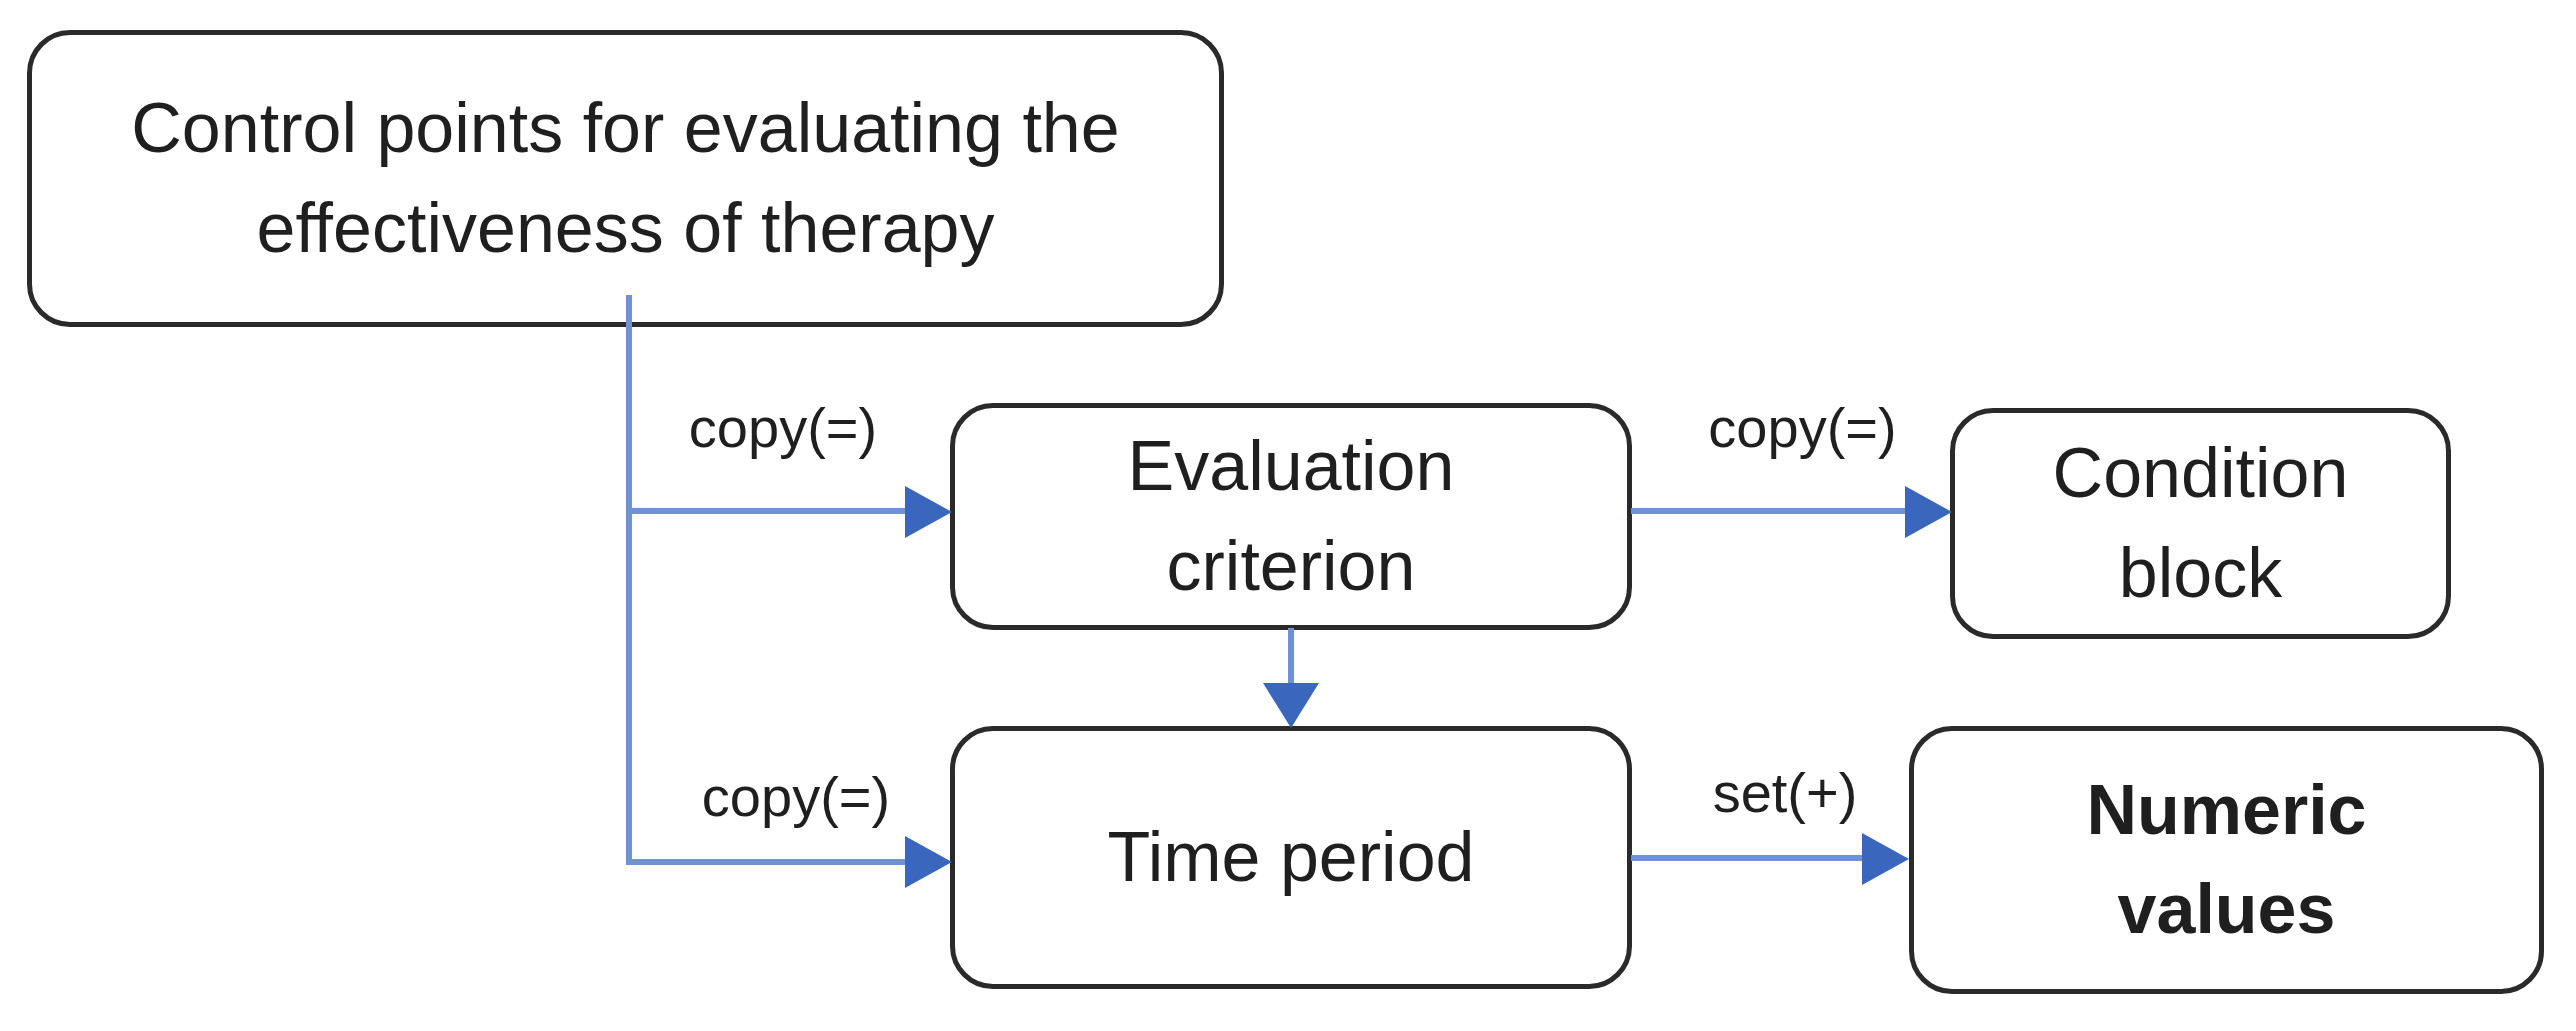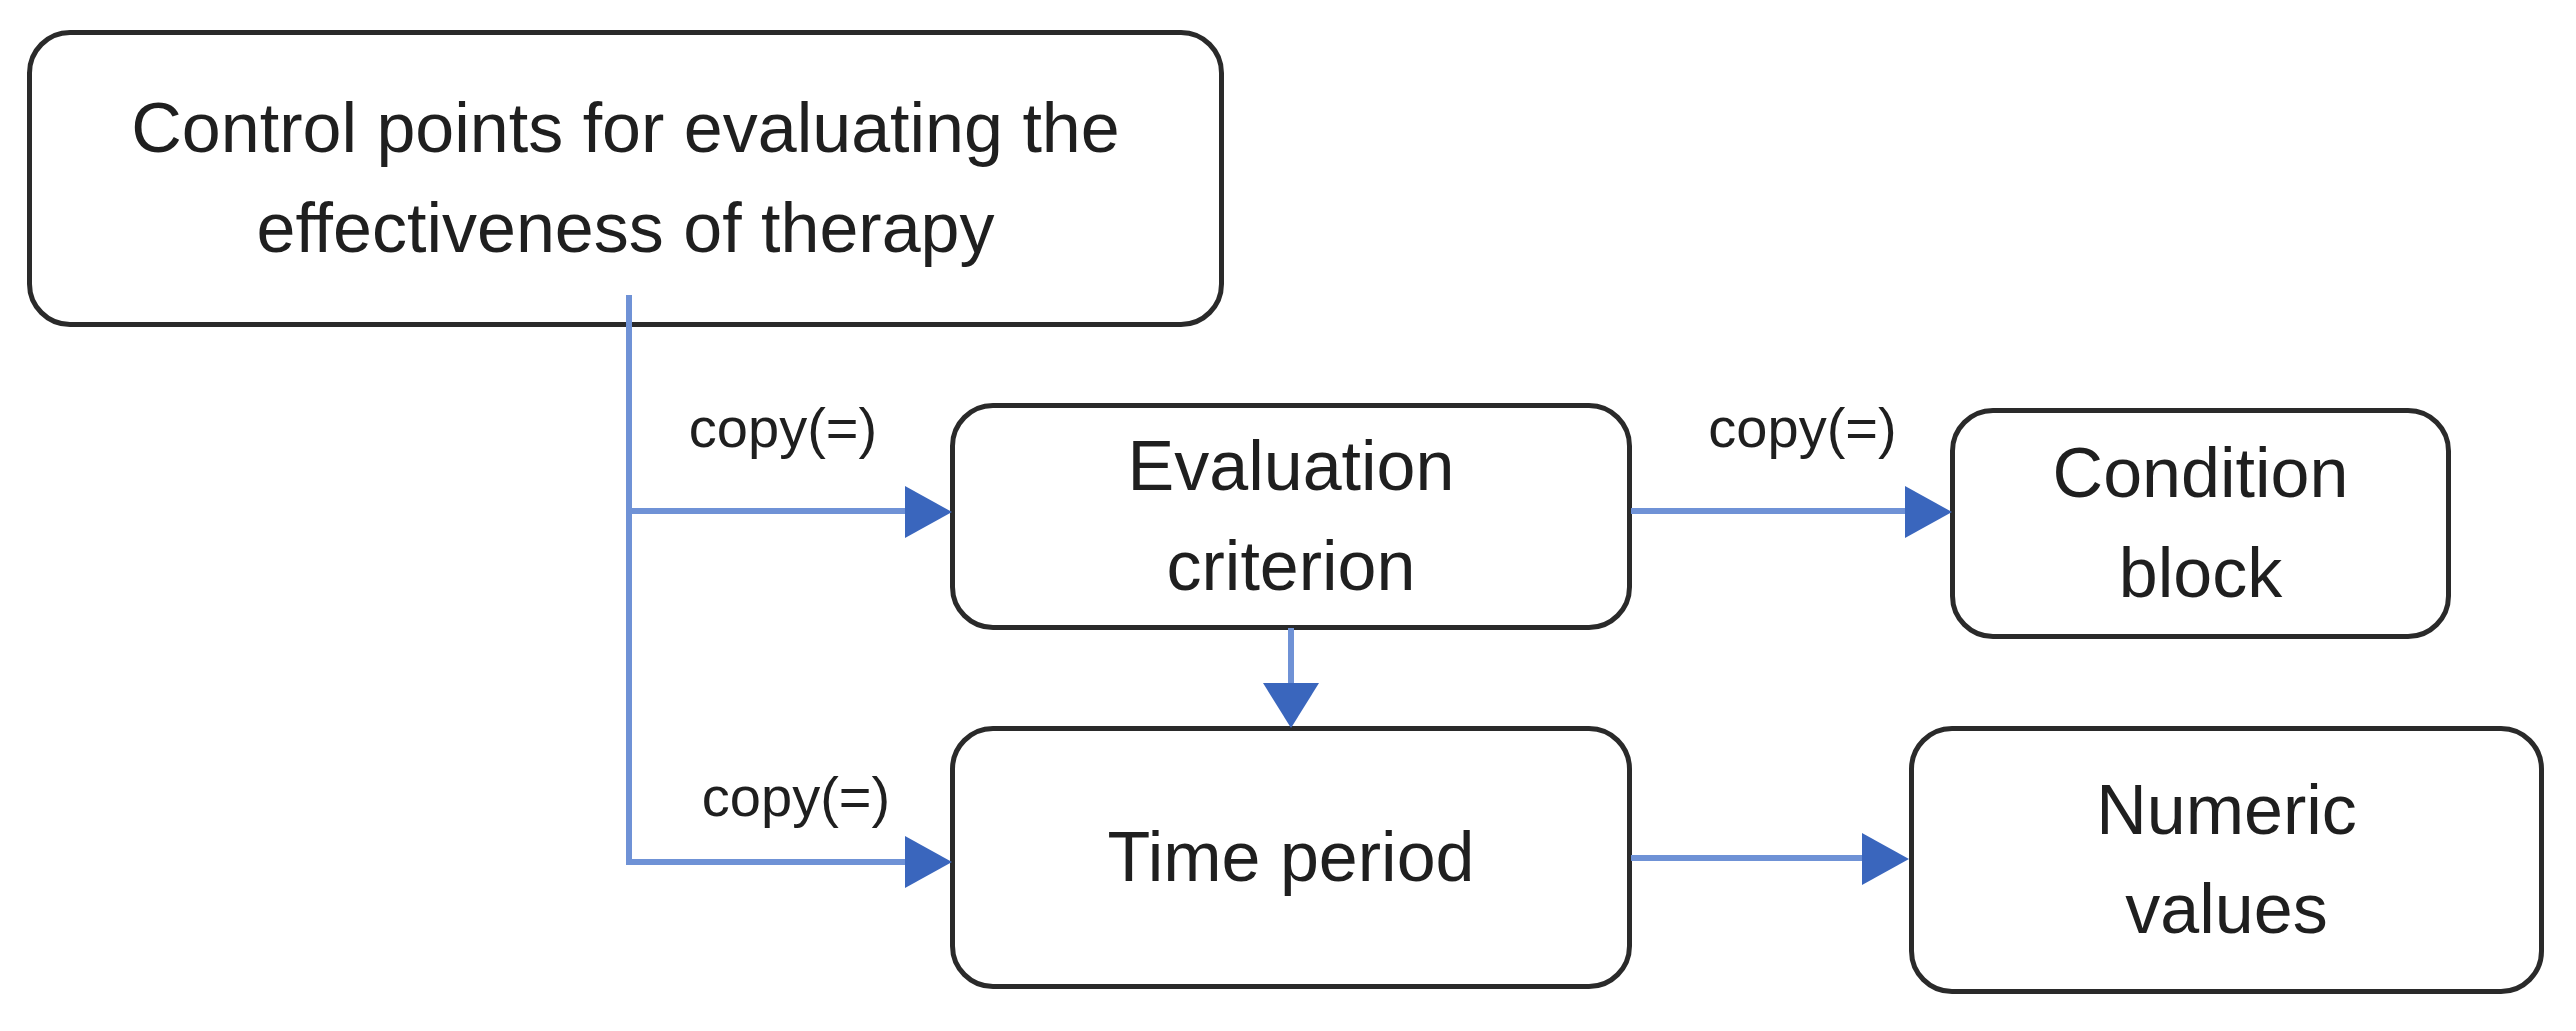"set(+)" div.edge-label { html: none -> <div>set(+)</div> }
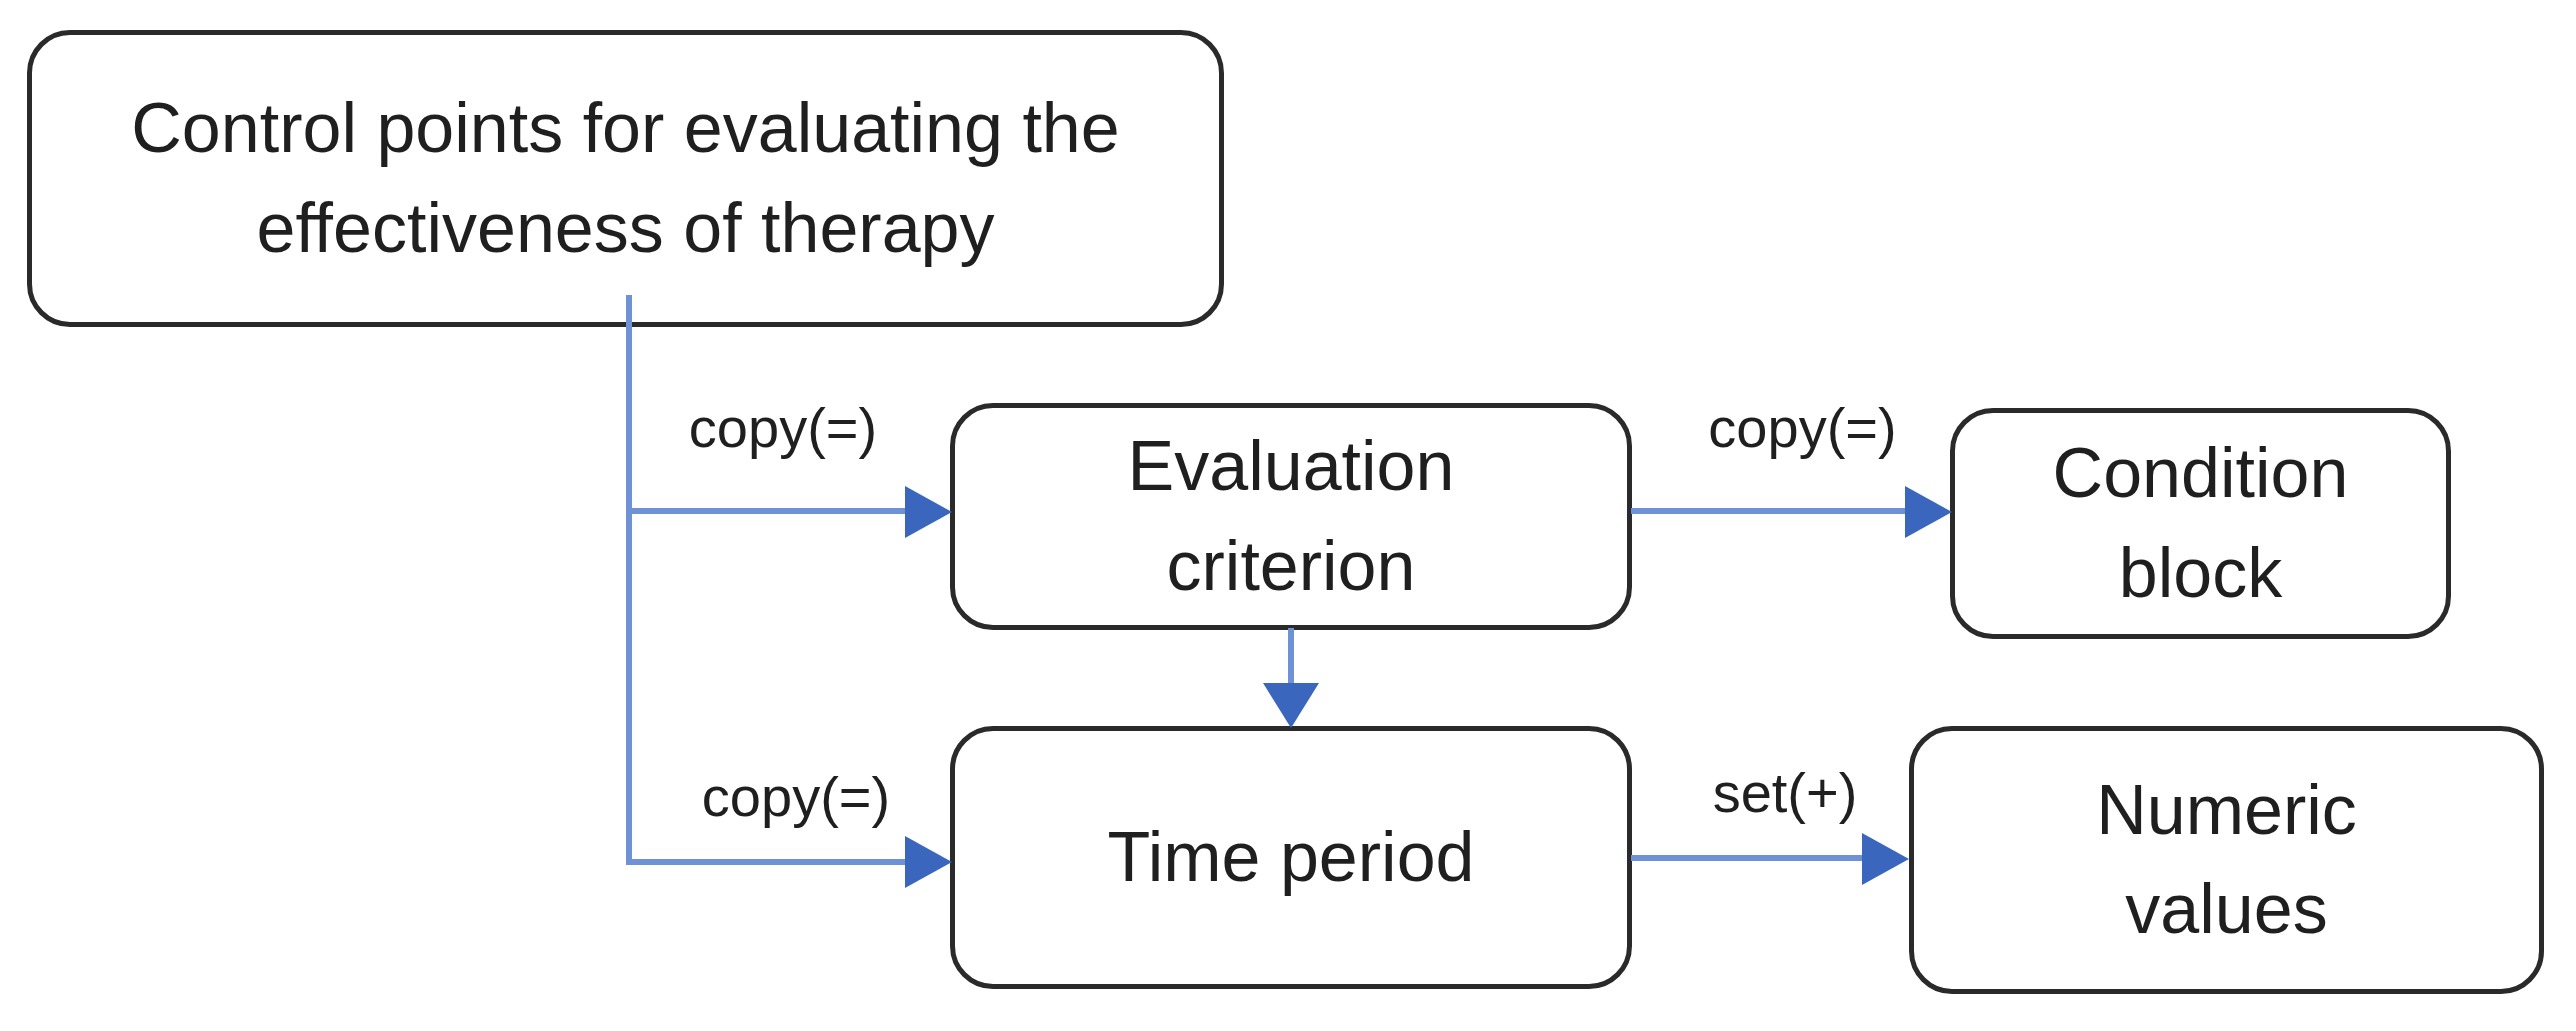"Numeric values" .n-num .node-text { font-weight: none -> bold }
